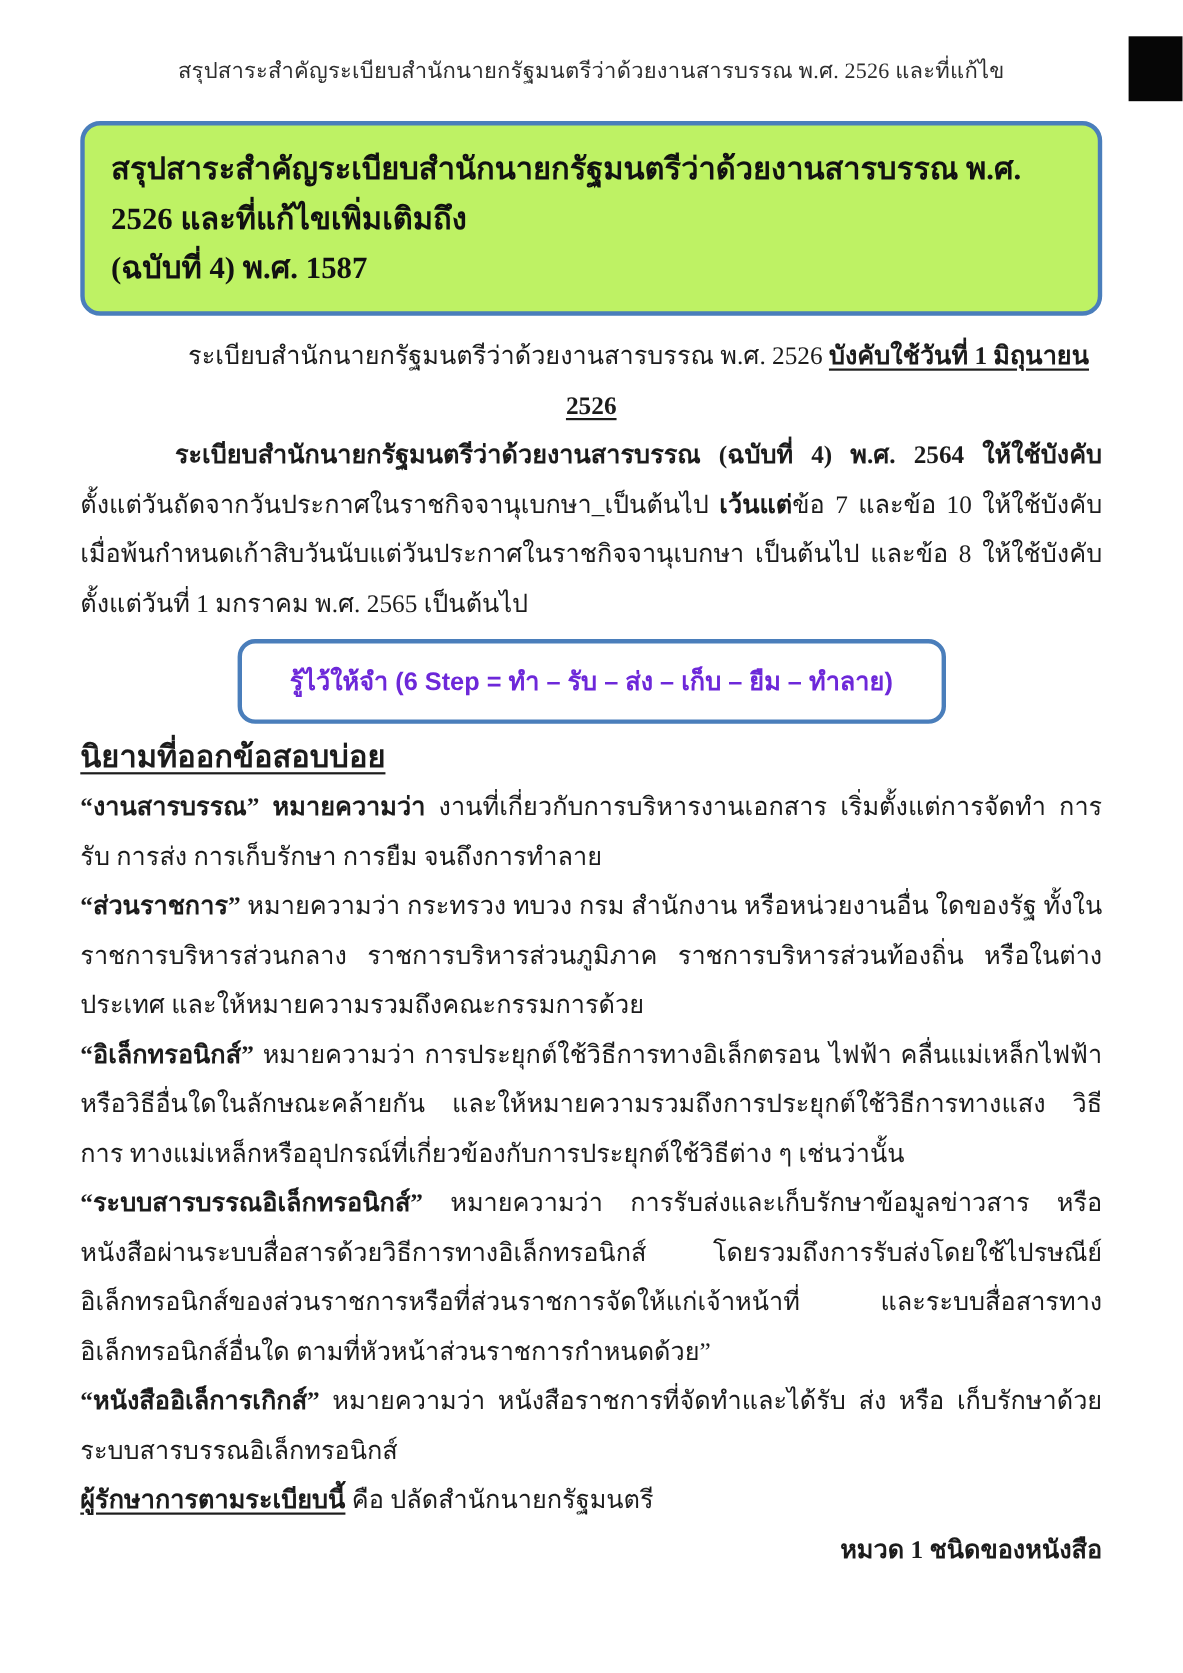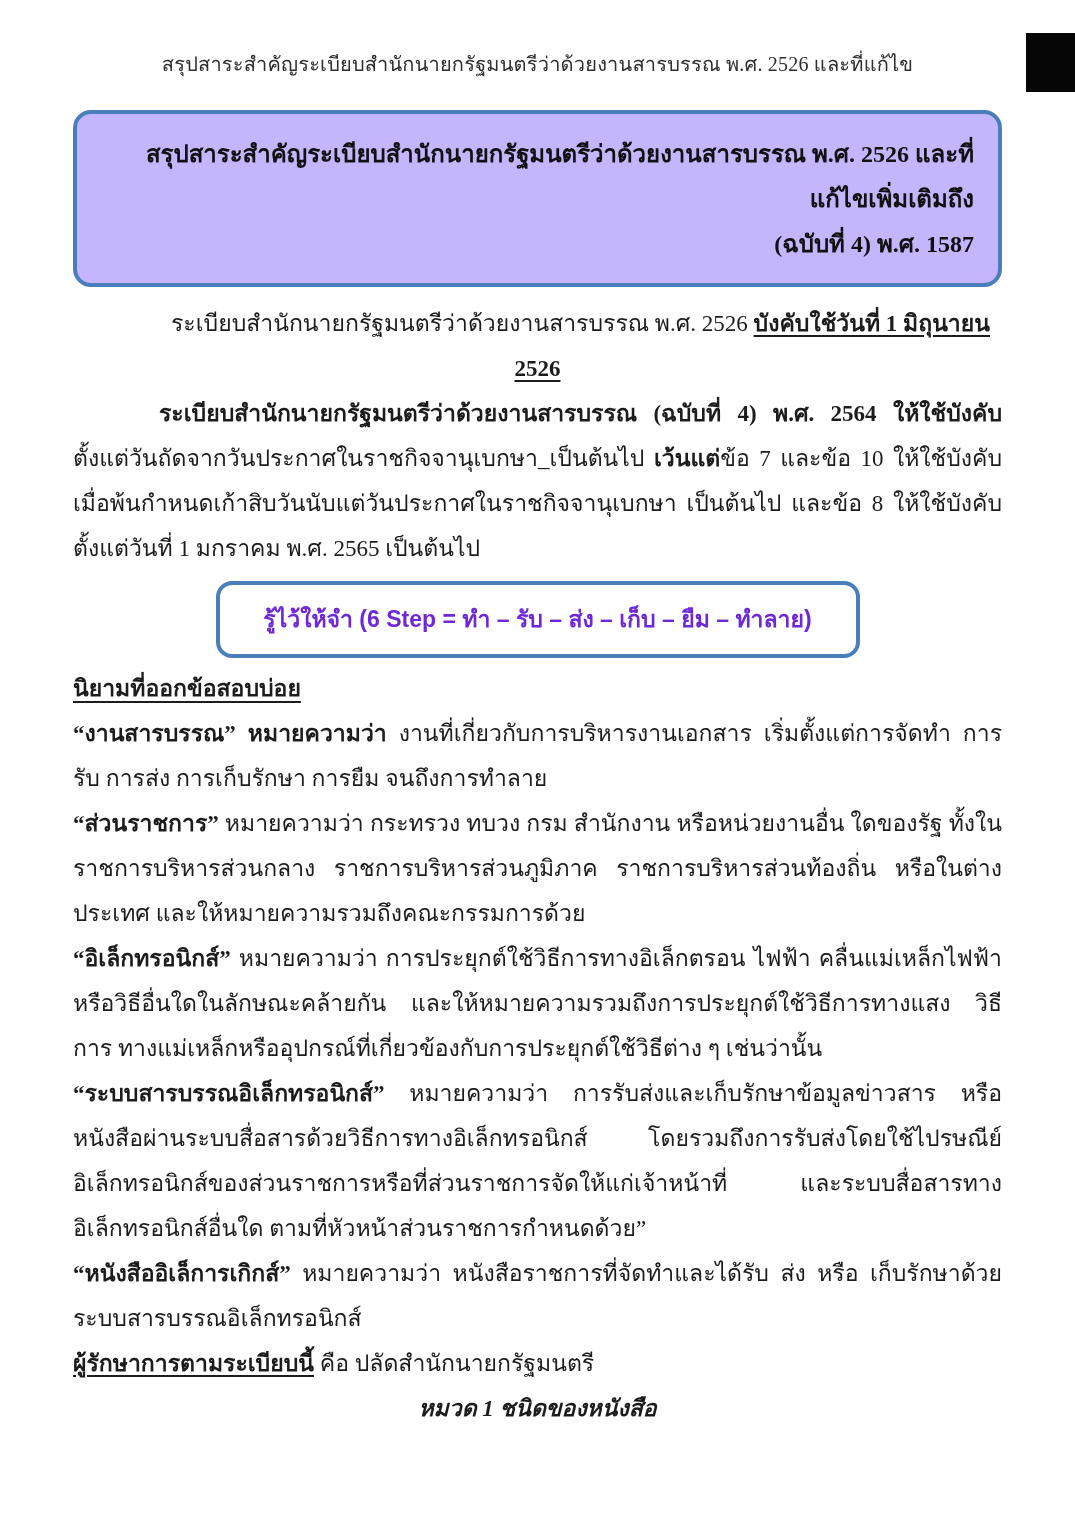"สรุปสาระสำคัญระเบียบสำนักนายกรัฐมนตรีว่าด้วยงานสารบรรณ พ.ศ. 2526" .title-box { background: #c4b5fd -> #bef264; font-size: 24px -> 28px; text-align: right -> left }
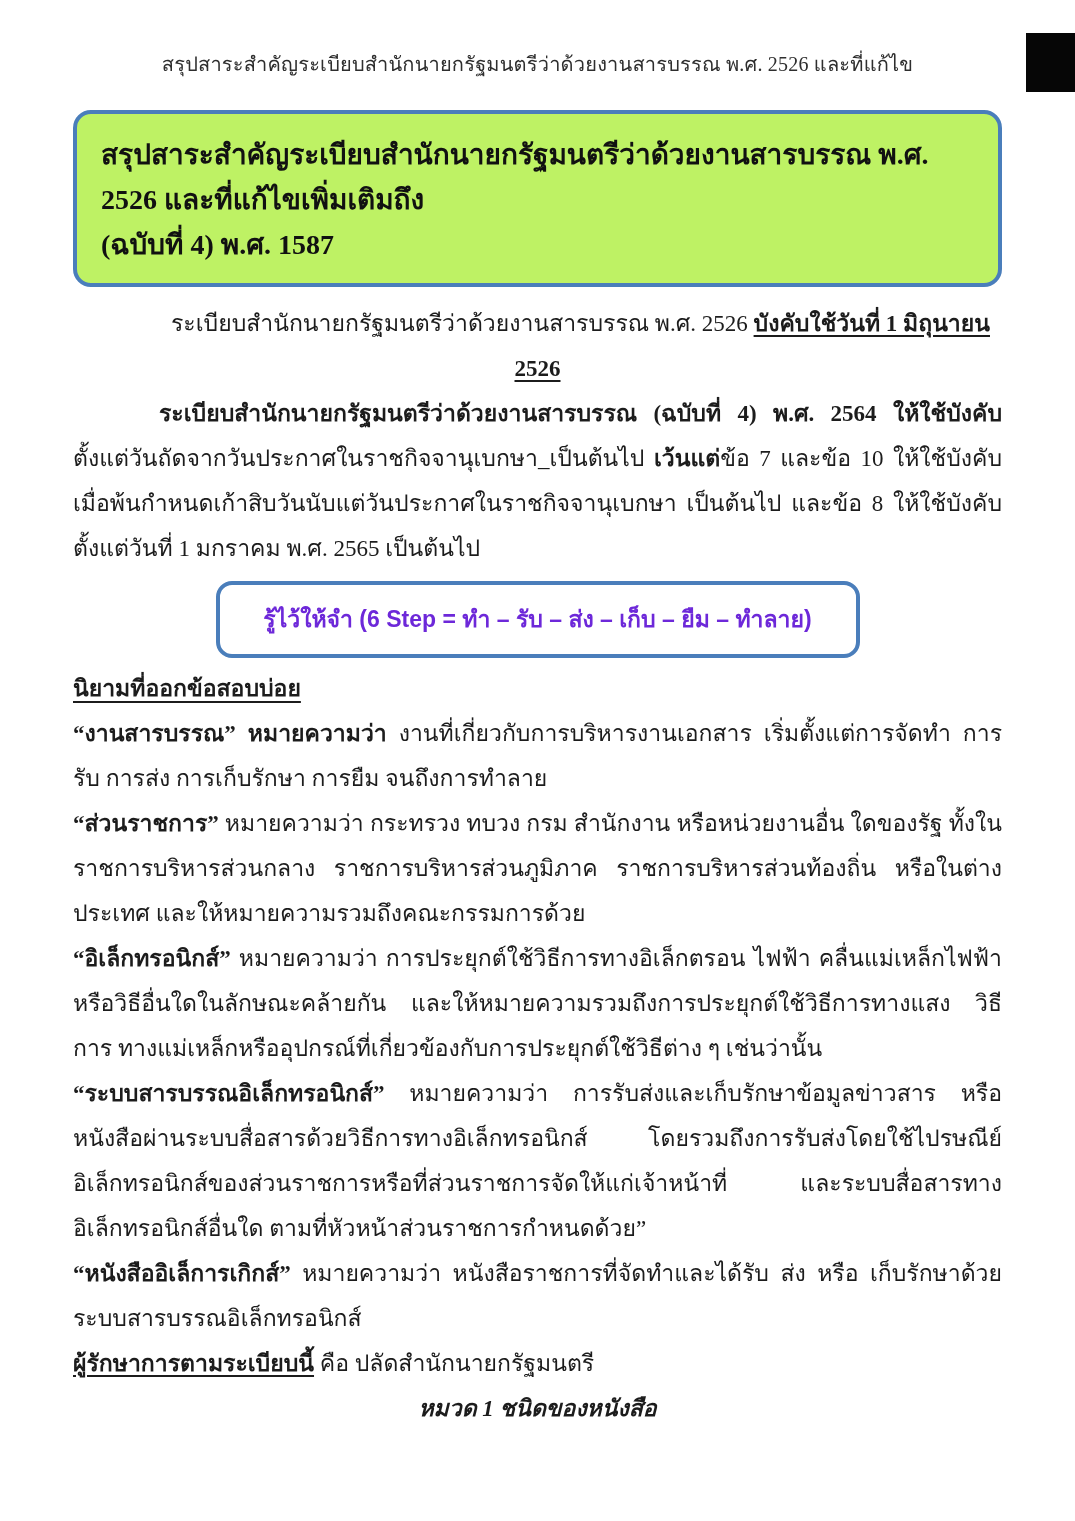"นิยามที่ออกข้อสอบบ่อย" .defs-heading { font-size: 23px -> 28px }
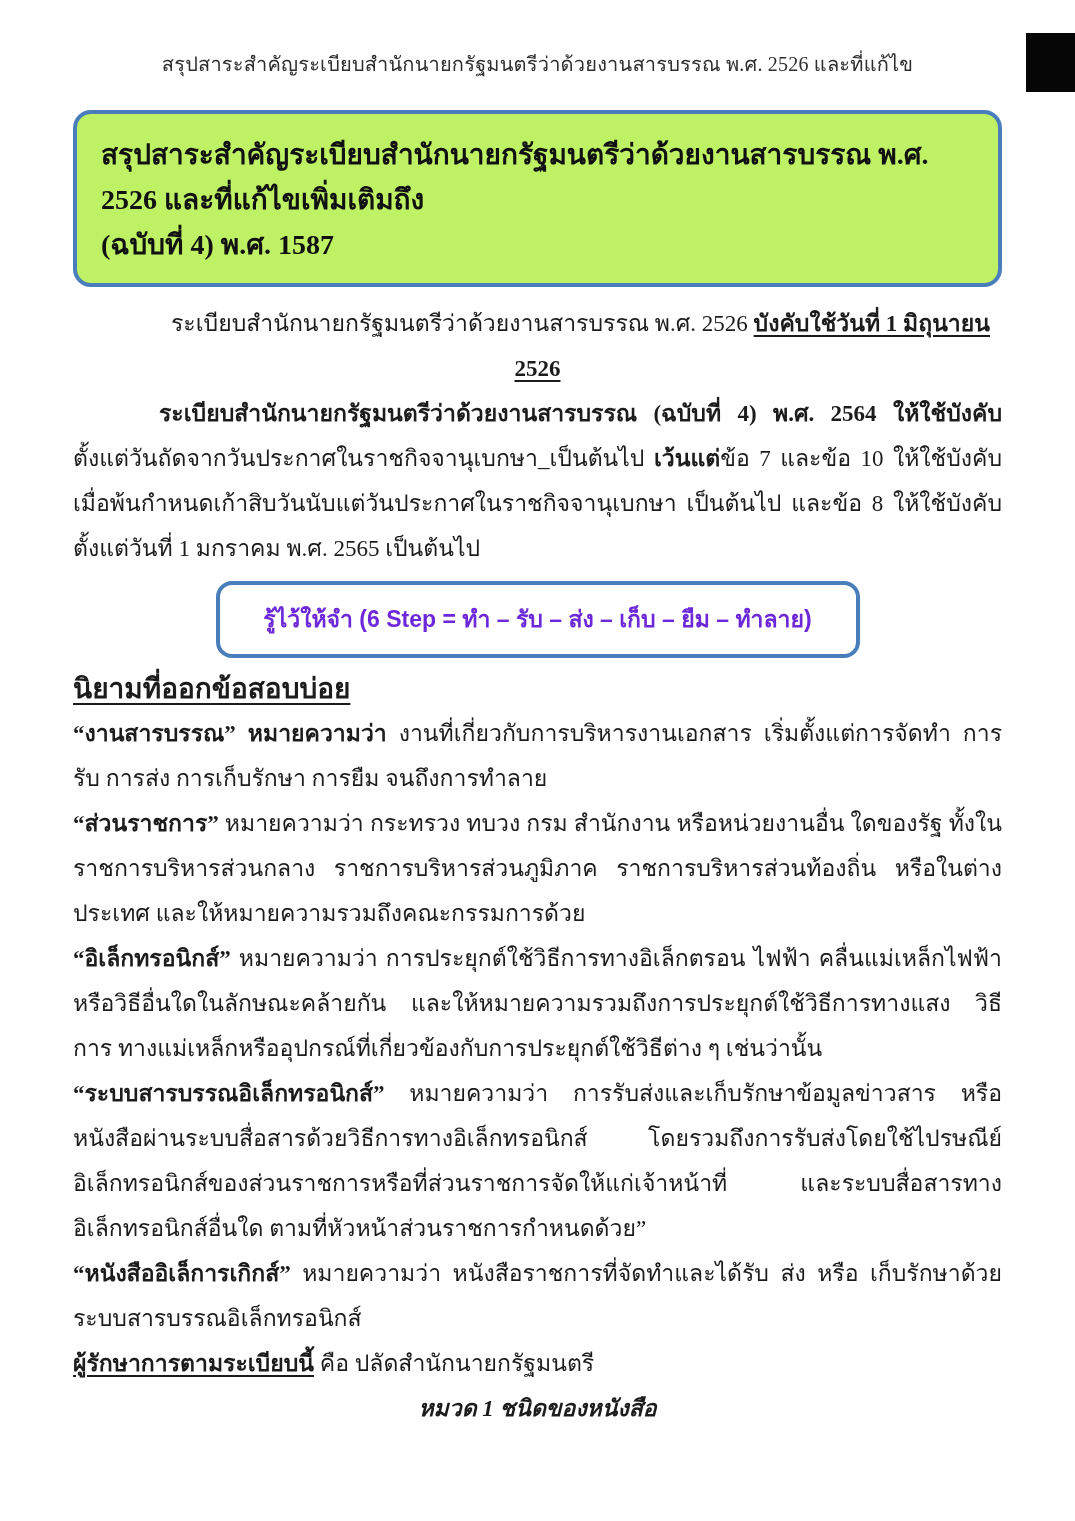"หมวด 1 ชนิดของหนังสือ" .chapter-heading { font-style: italic -> none; text-align: center -> right }
